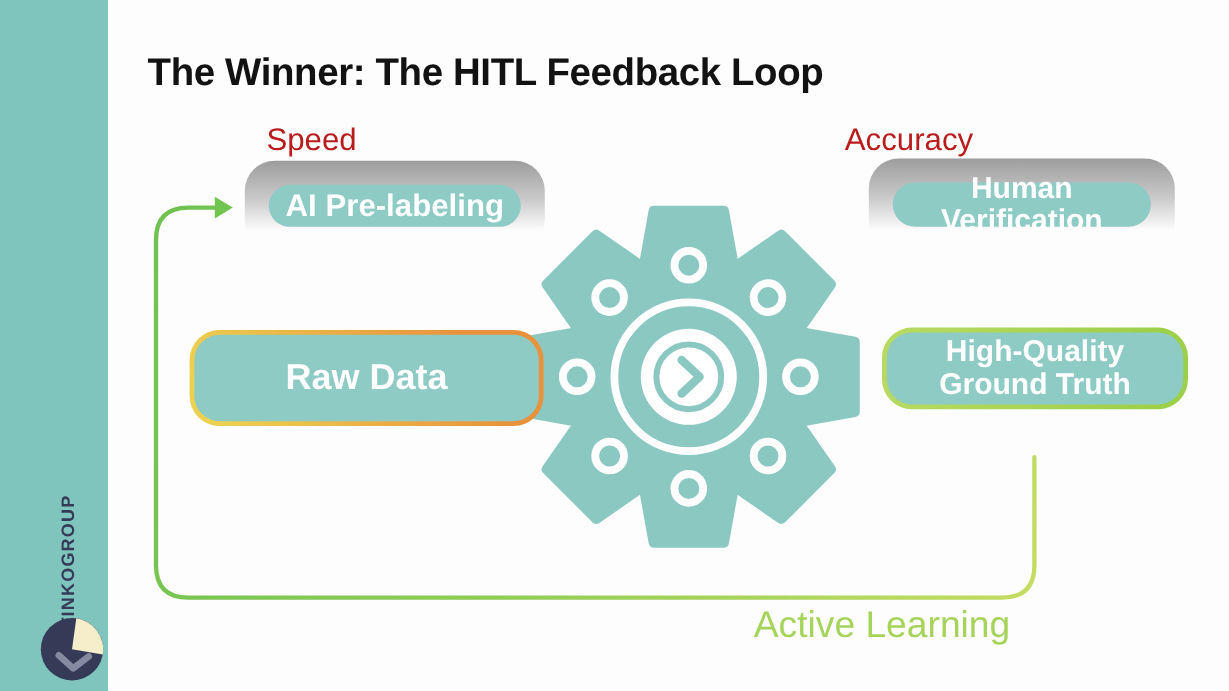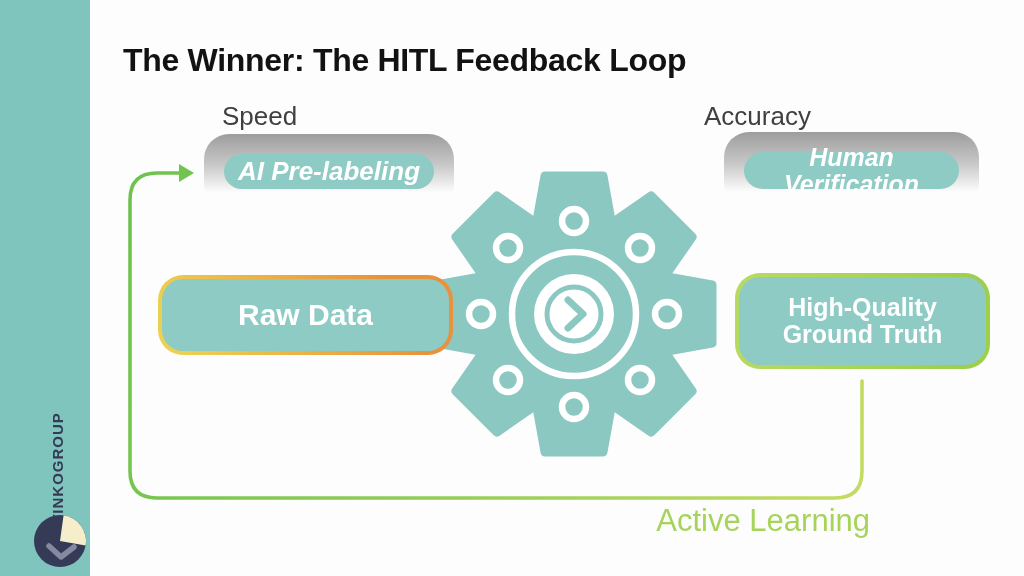"Speed" .annot { color: #404040 -> #b91c1c }
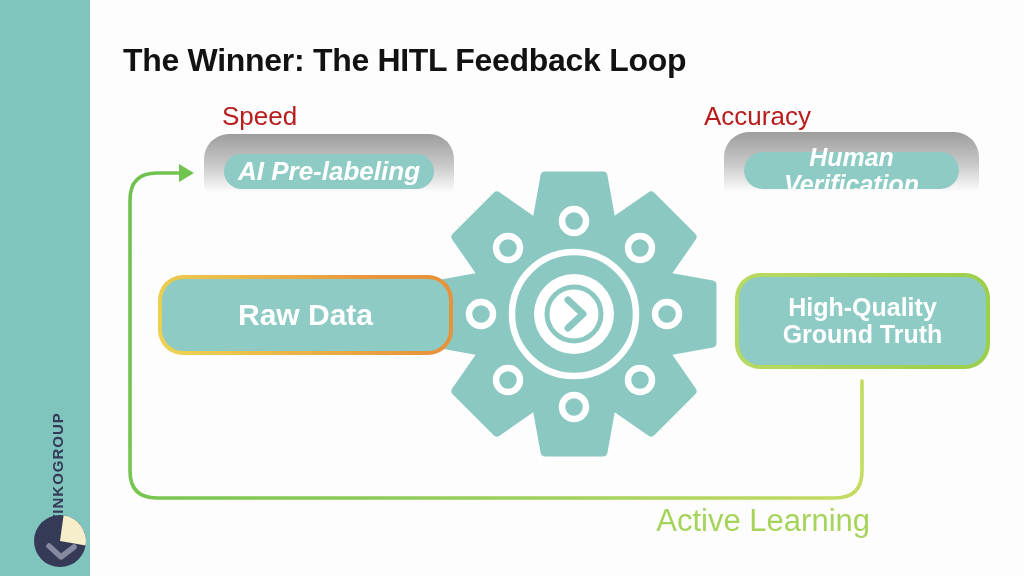"AI Pre-labeling" .node-wrap.gray { font-style: italic -> none }
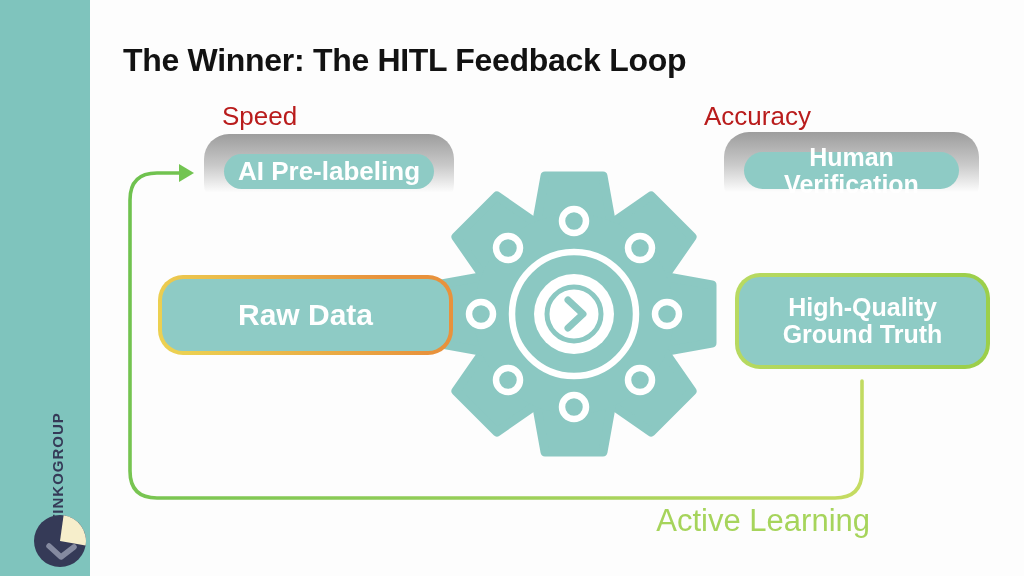"High-Quality" .node-hq { height: 96px -> 68px }
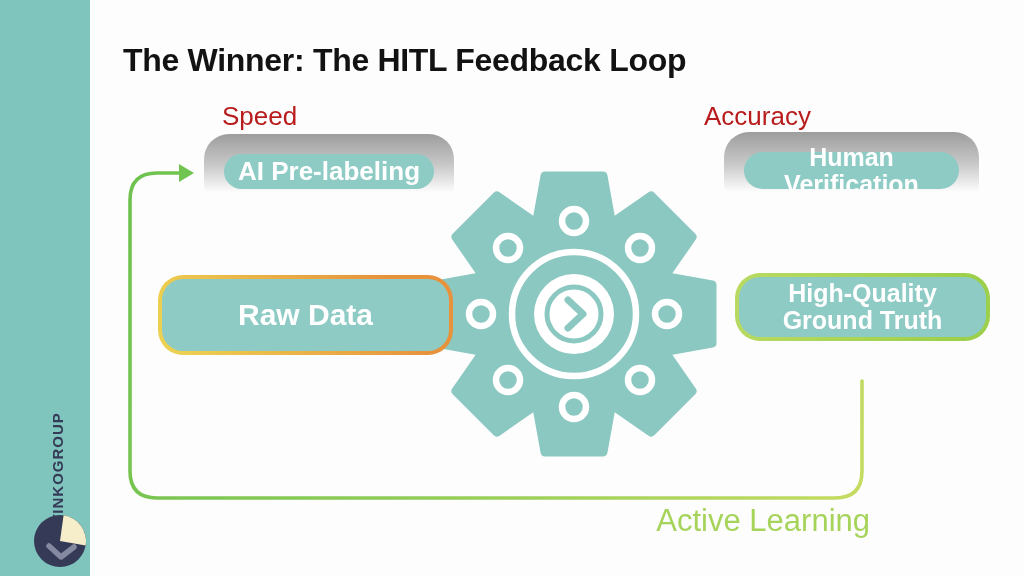"Active Learning" .annot-active { text-align: right -> center }
